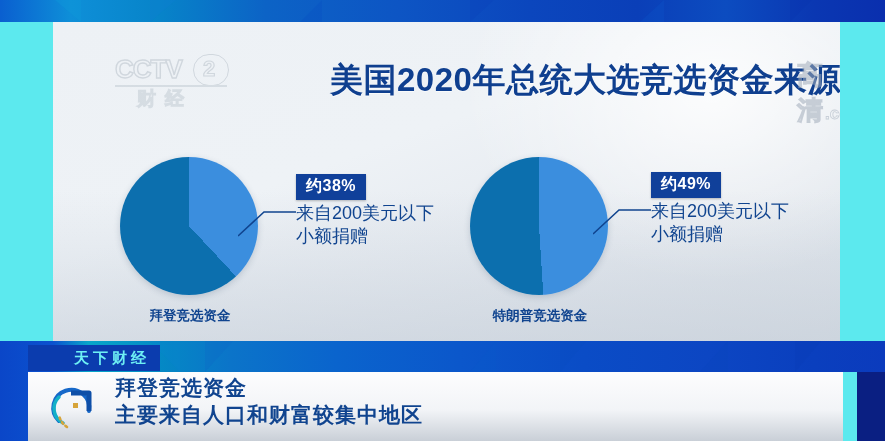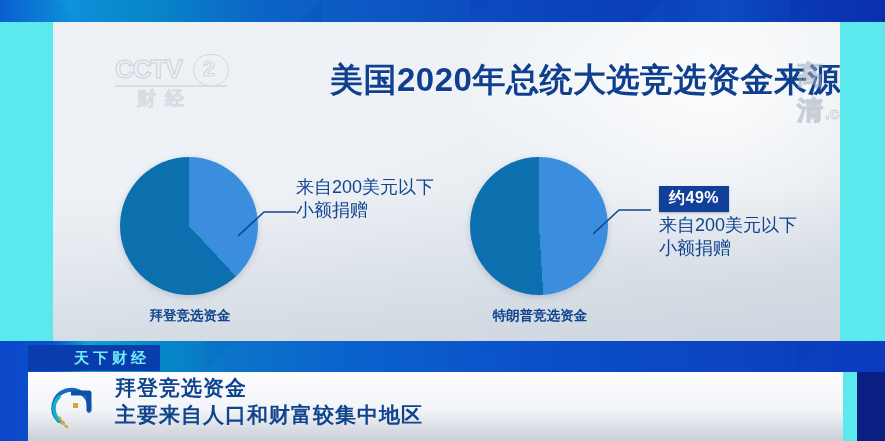"约38%" div.badge { html: none -> <div>约38%</div> }
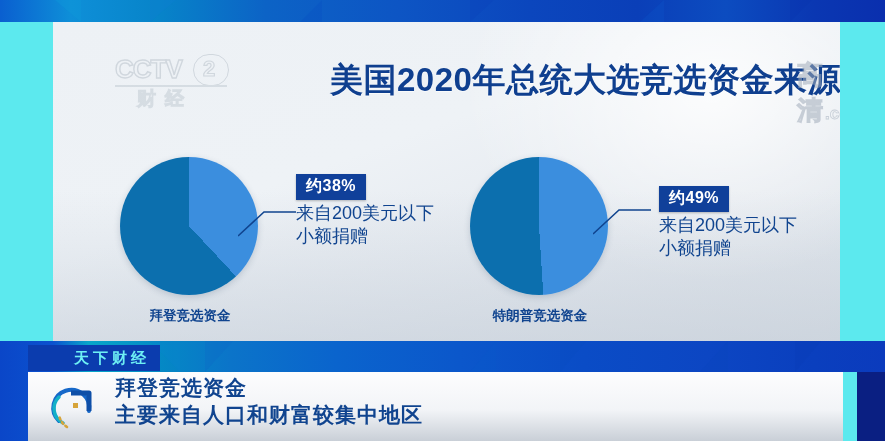"约49%" div.callout { margin-left: 8px -> none; top: 164px -> 150px }
